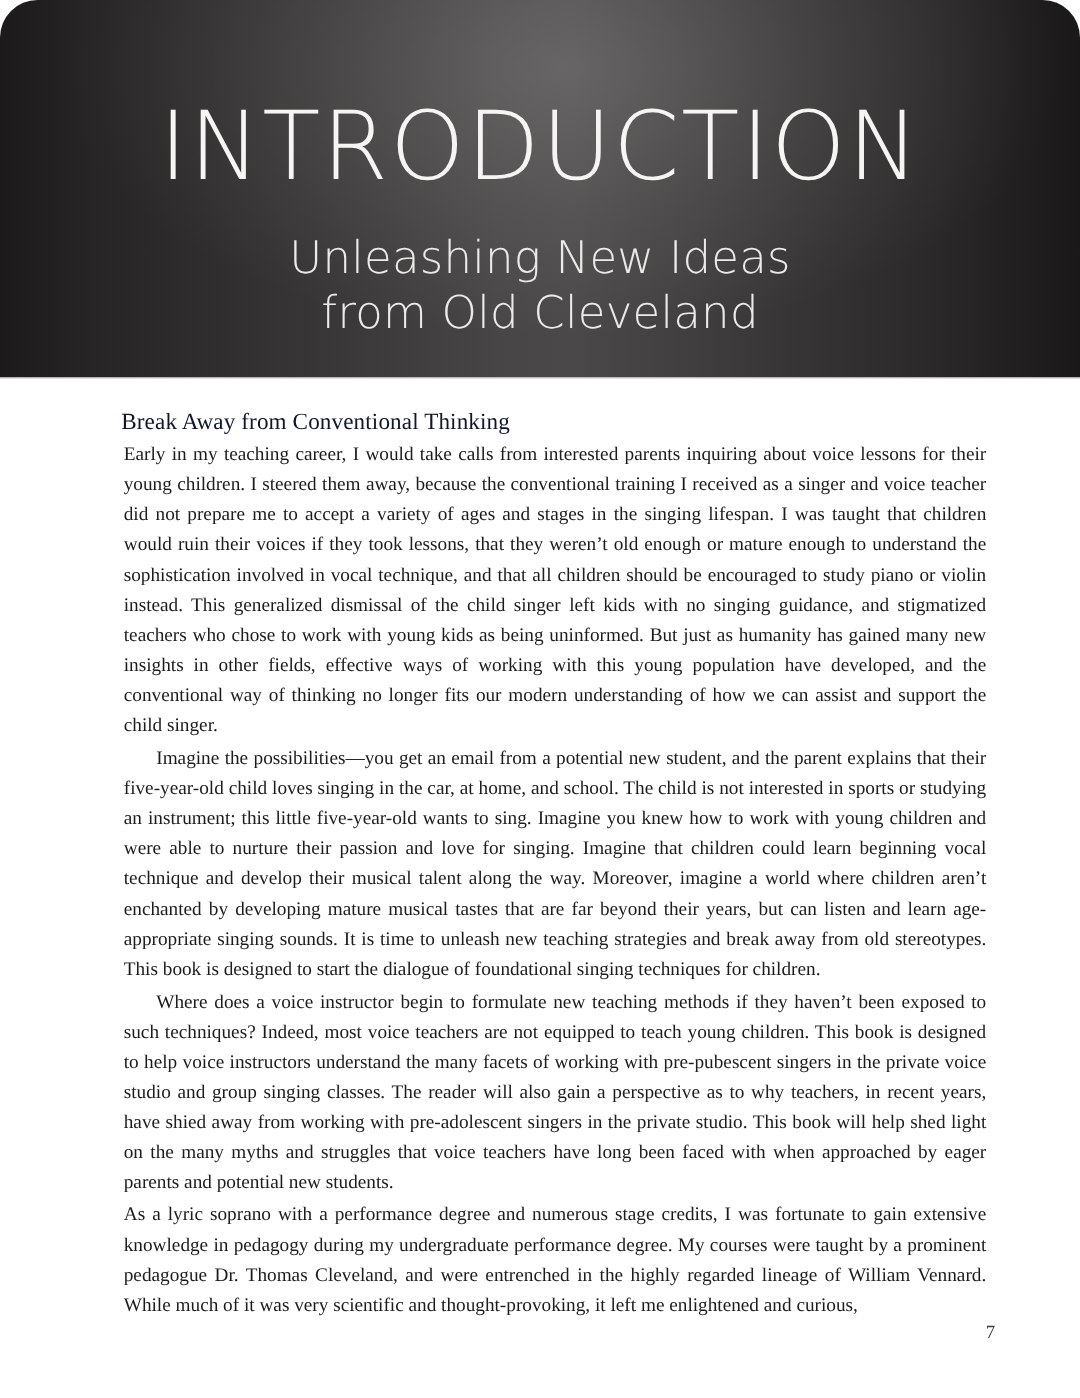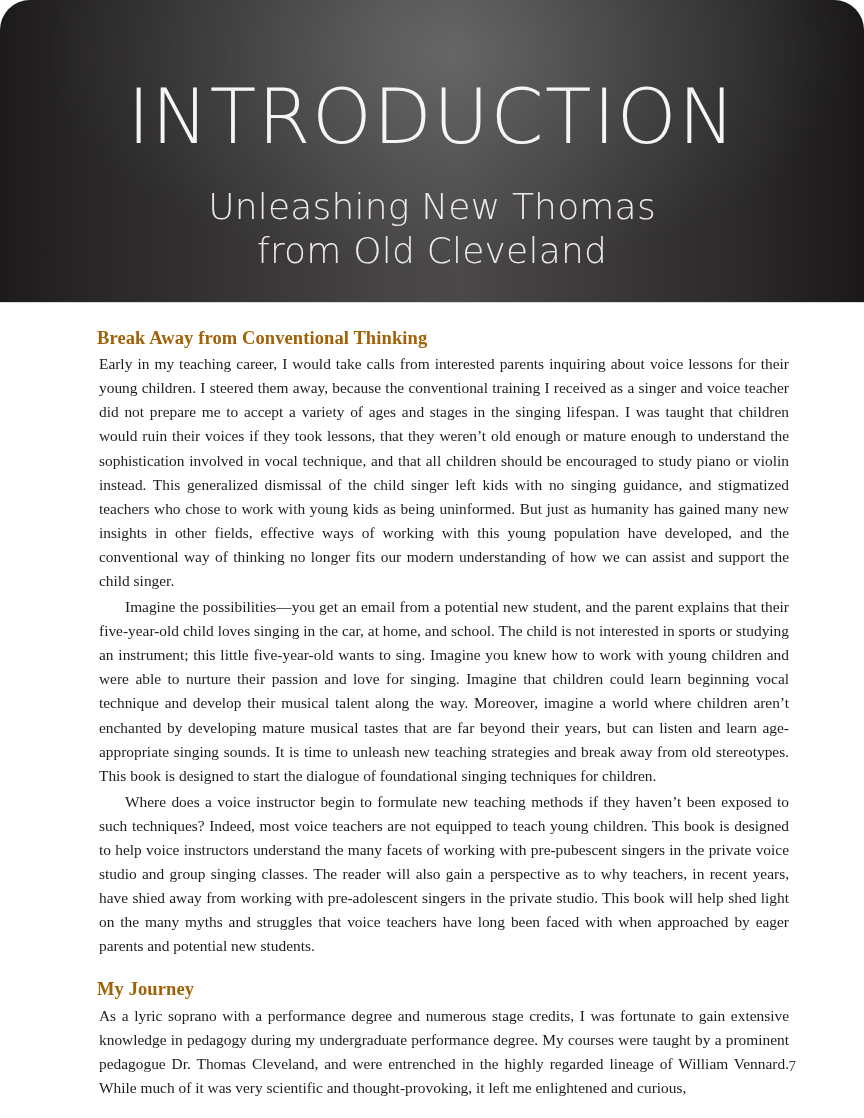"Unleashing New Thomas" span.sub-line { text: Thomas -> Ideas }
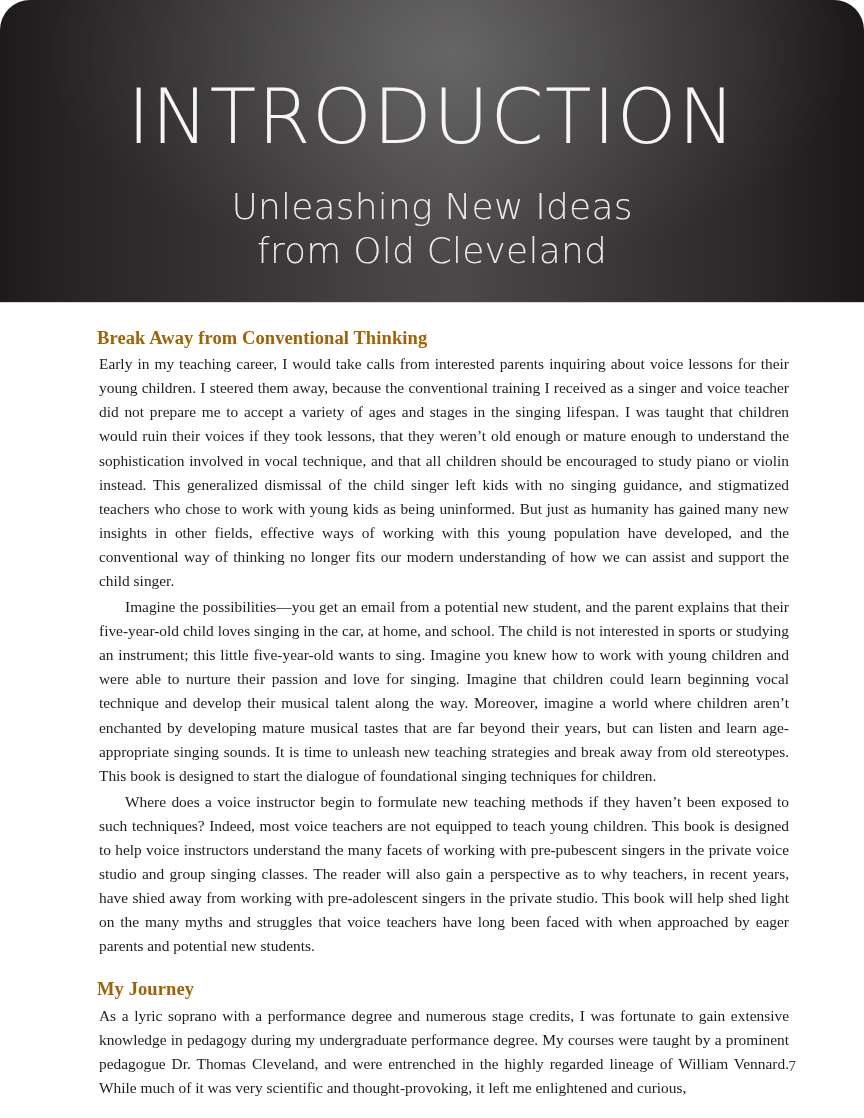"Break Away from Conventional Thinking" h2.section-heading { color: #a16207 -> #0f172a; font-weight: bold -> normal }
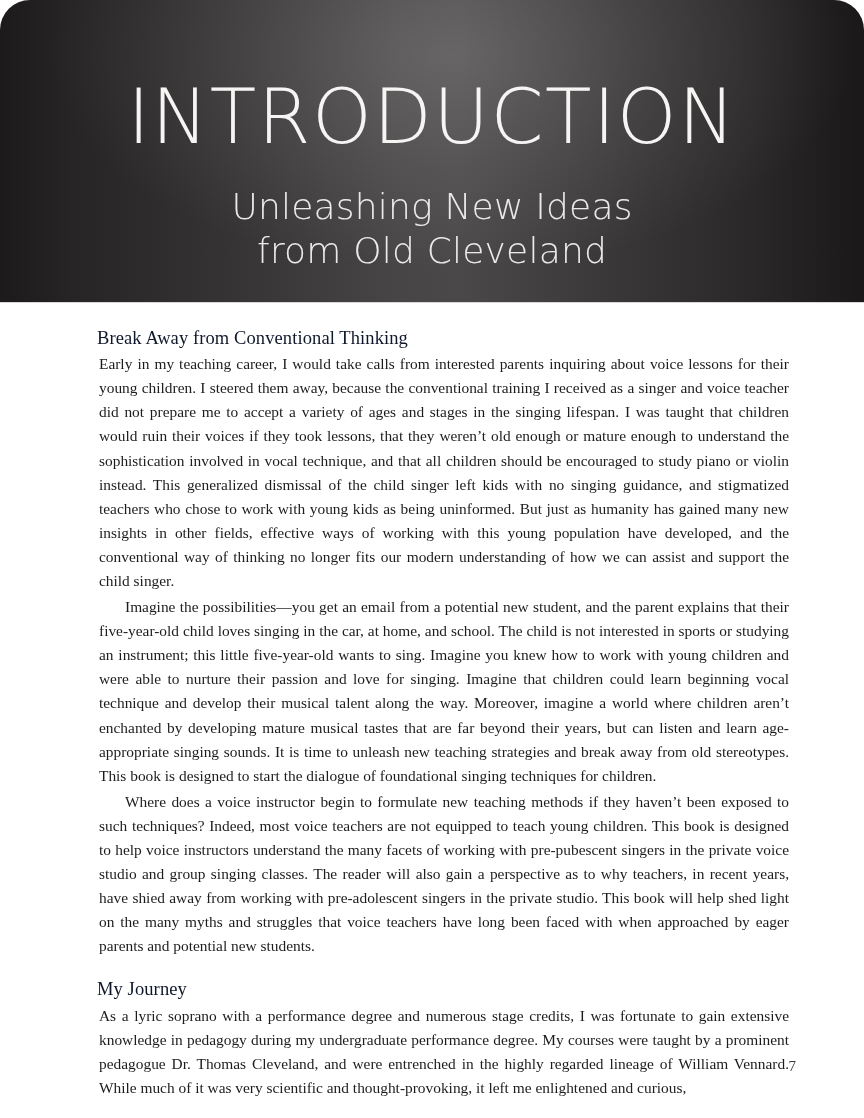"My Journey" h2.section-heading { html: <h2>My Journey</h2> -> none }
